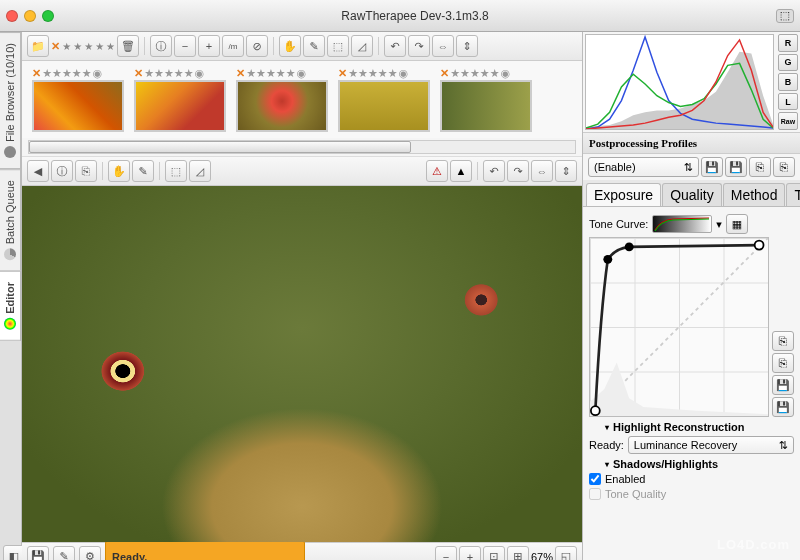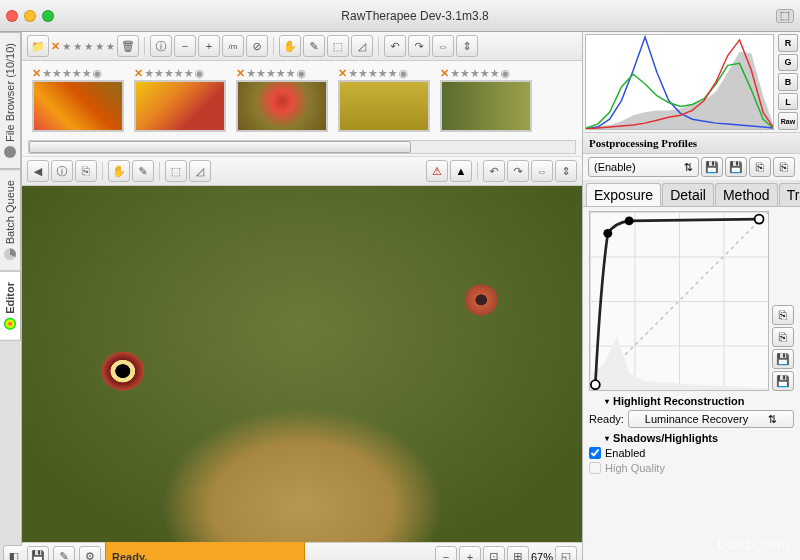"Detail" div.atab { text: Detail -> Quality }
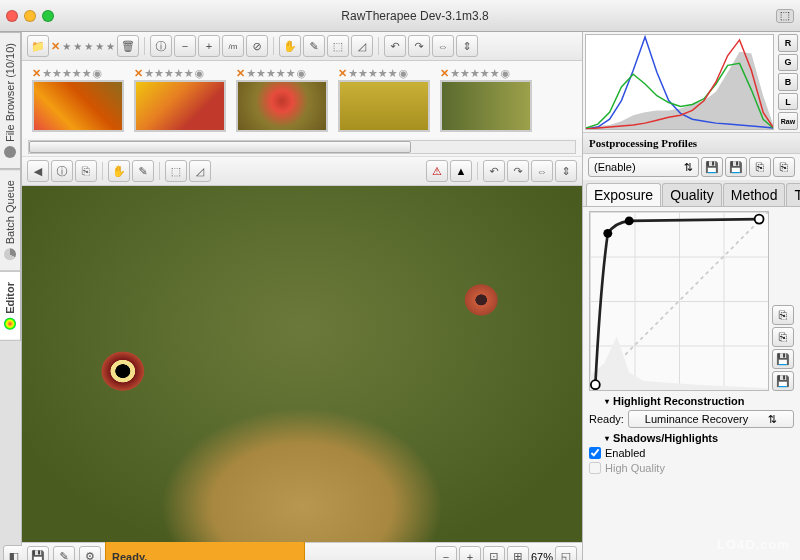"Tone Curve:" div.row { html: none -> <div> <span>Tone Curve:</span> <div> <svg> <path></path> <path></path> </svg> </div> <span>▾</span> <div>▦</div> </div> }
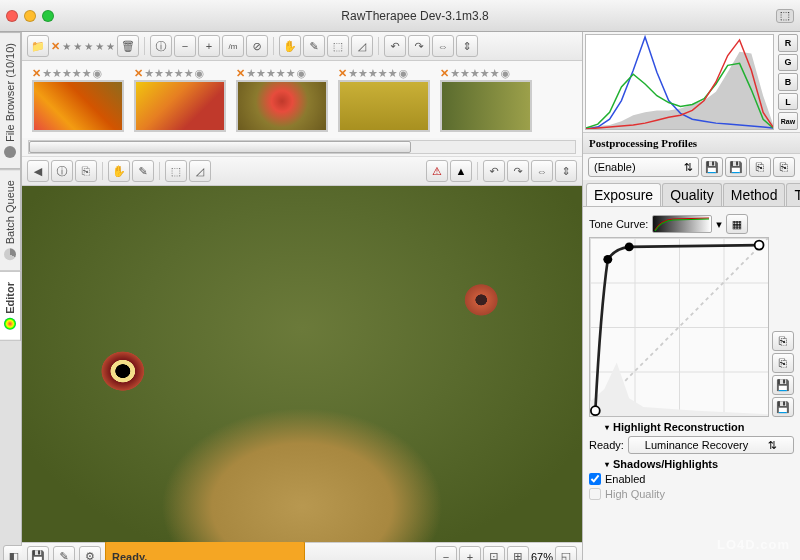"Luminance Recovery" .method-select { padding: 0 16px -> 0 5px }
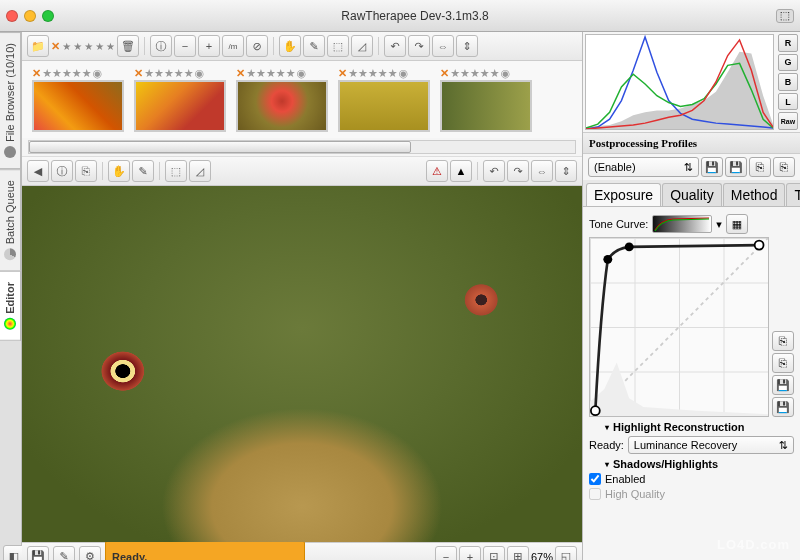"High Quality" span { text: High -> Tone }
